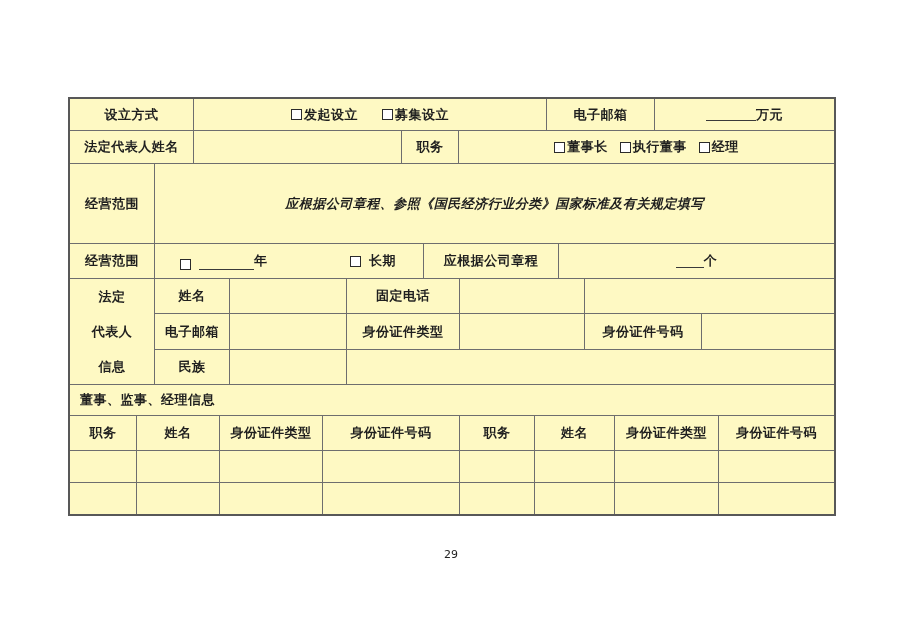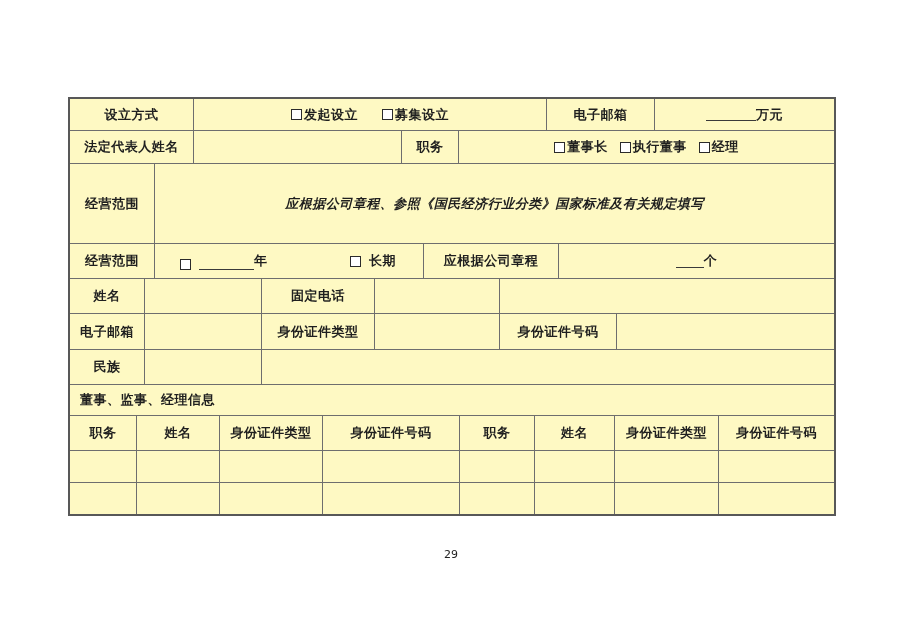"法定" div.merged-label { html: none -> <div> <span>法定</span> <span>代表人</span> <span>信息</span> </div> }
